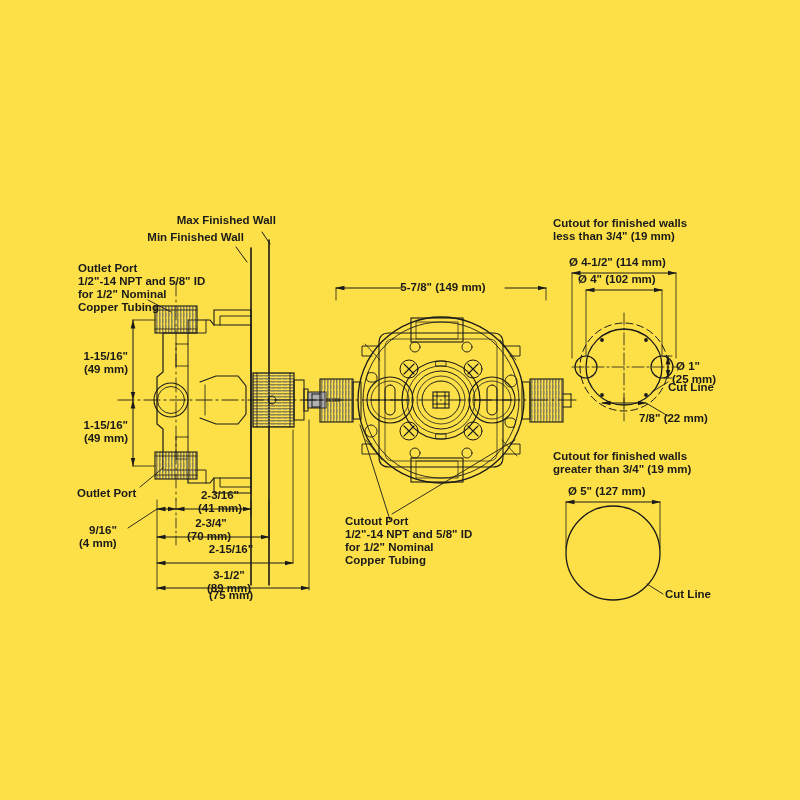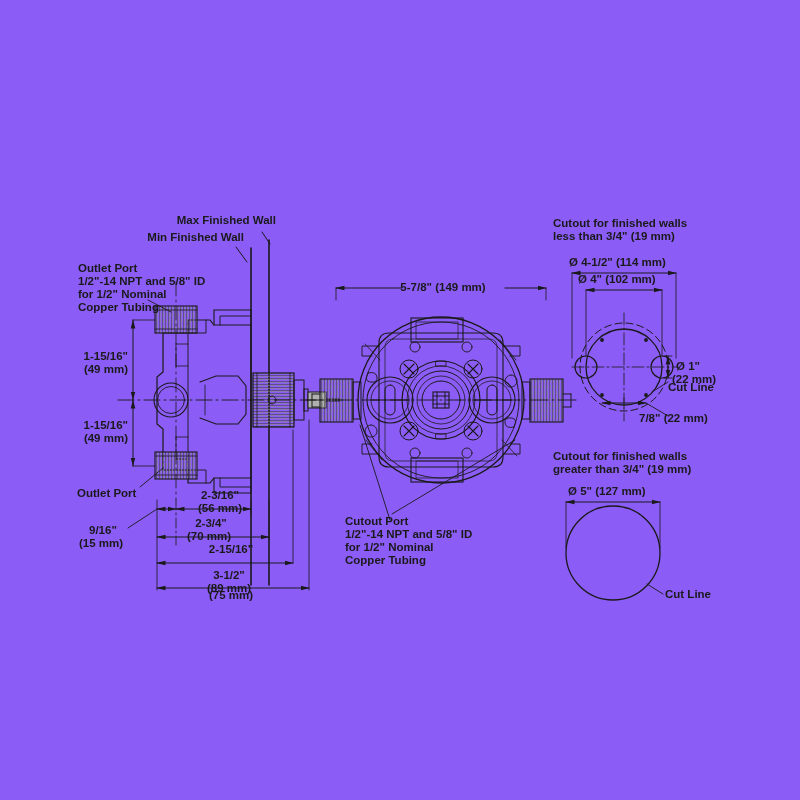"Max Finished Wall" #stage { background: #8b5cf6 -> #fde047 }
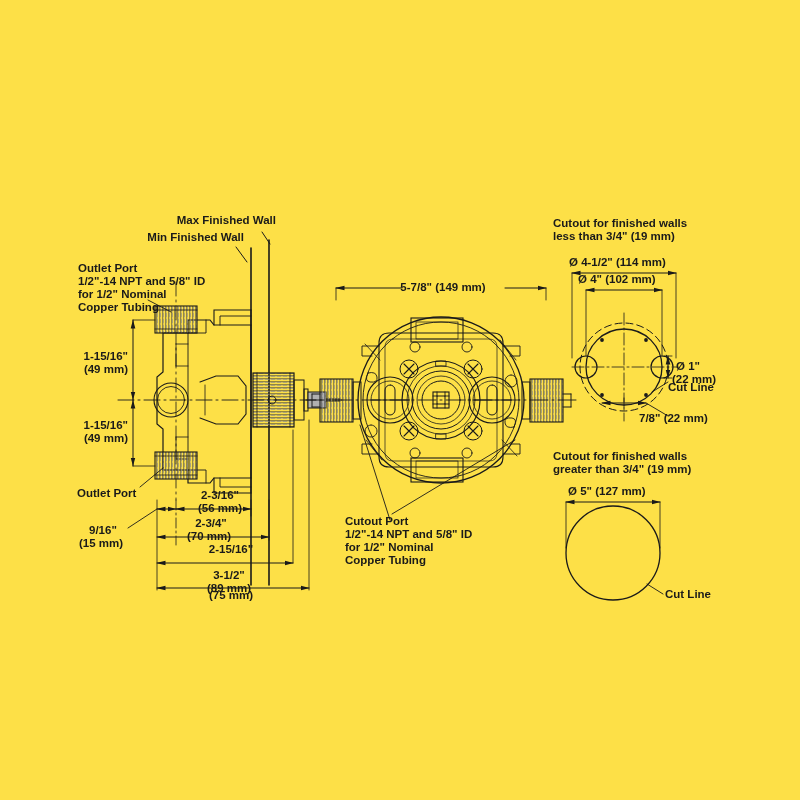"(22 mm)" div.lbl { text: 22 -> 25 }
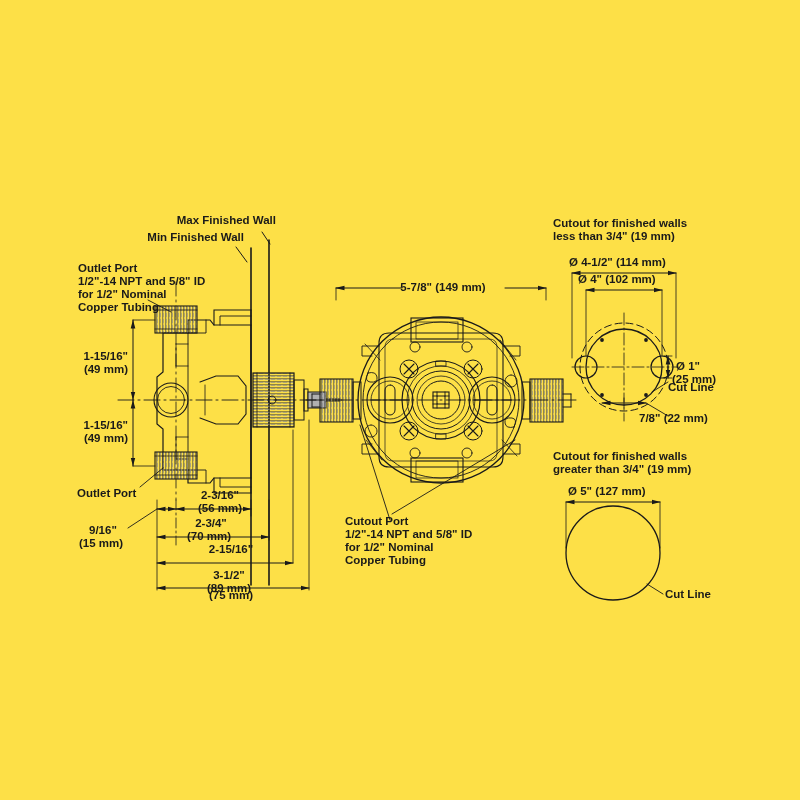"(56 mm)" div.lbl { text: 56 -> 41 }
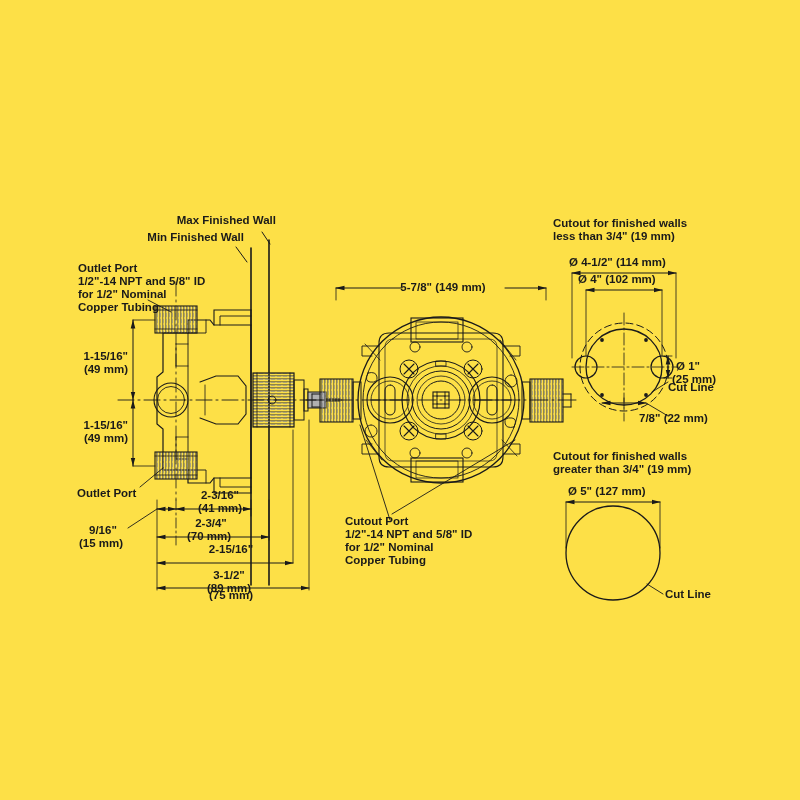"(15 mm)" div.lbl { text: 15 -> 4 }
